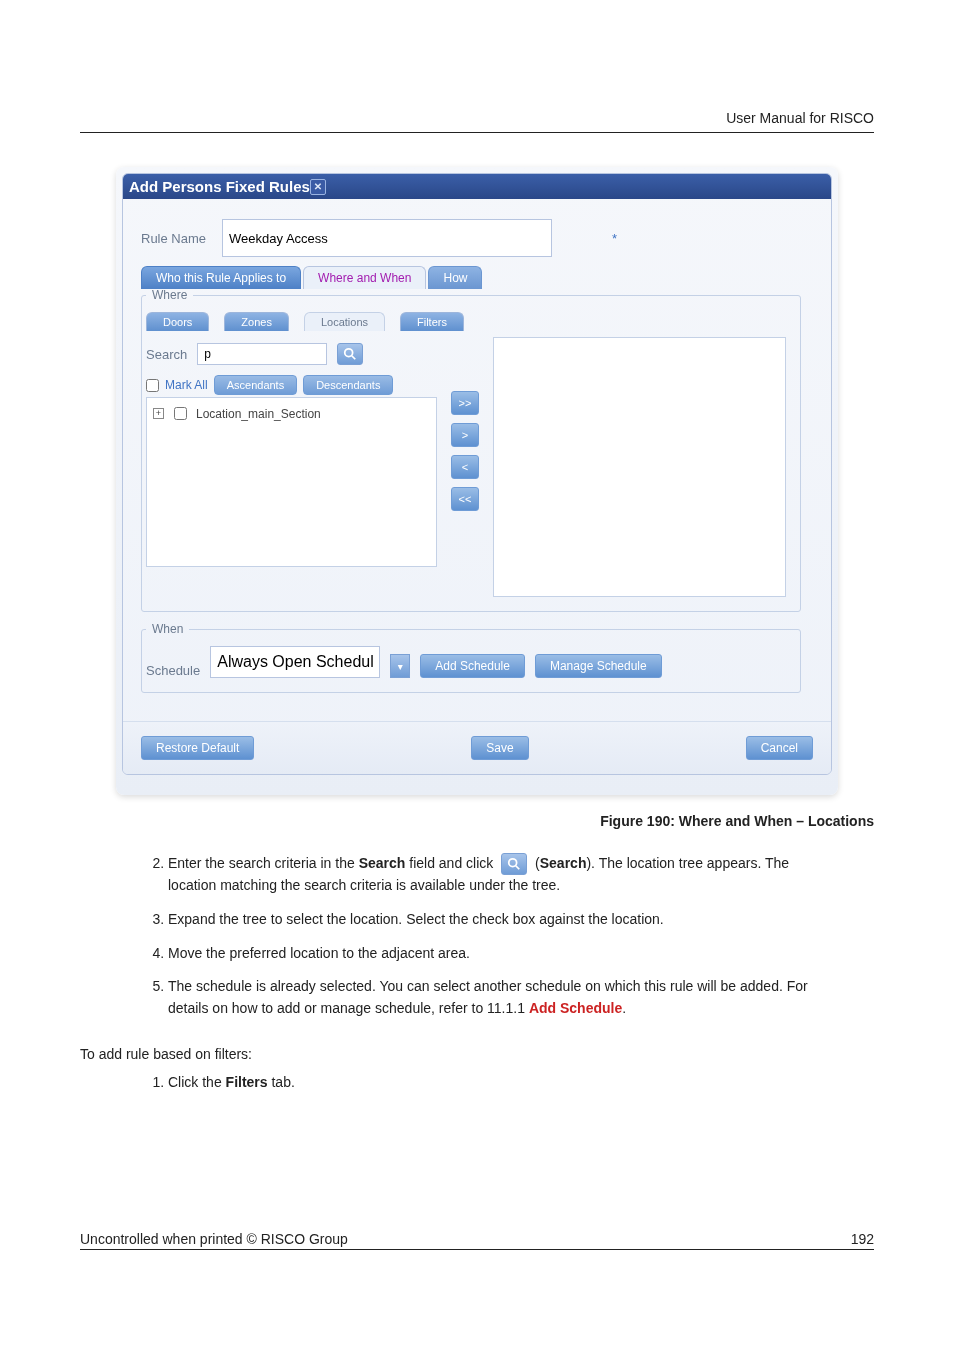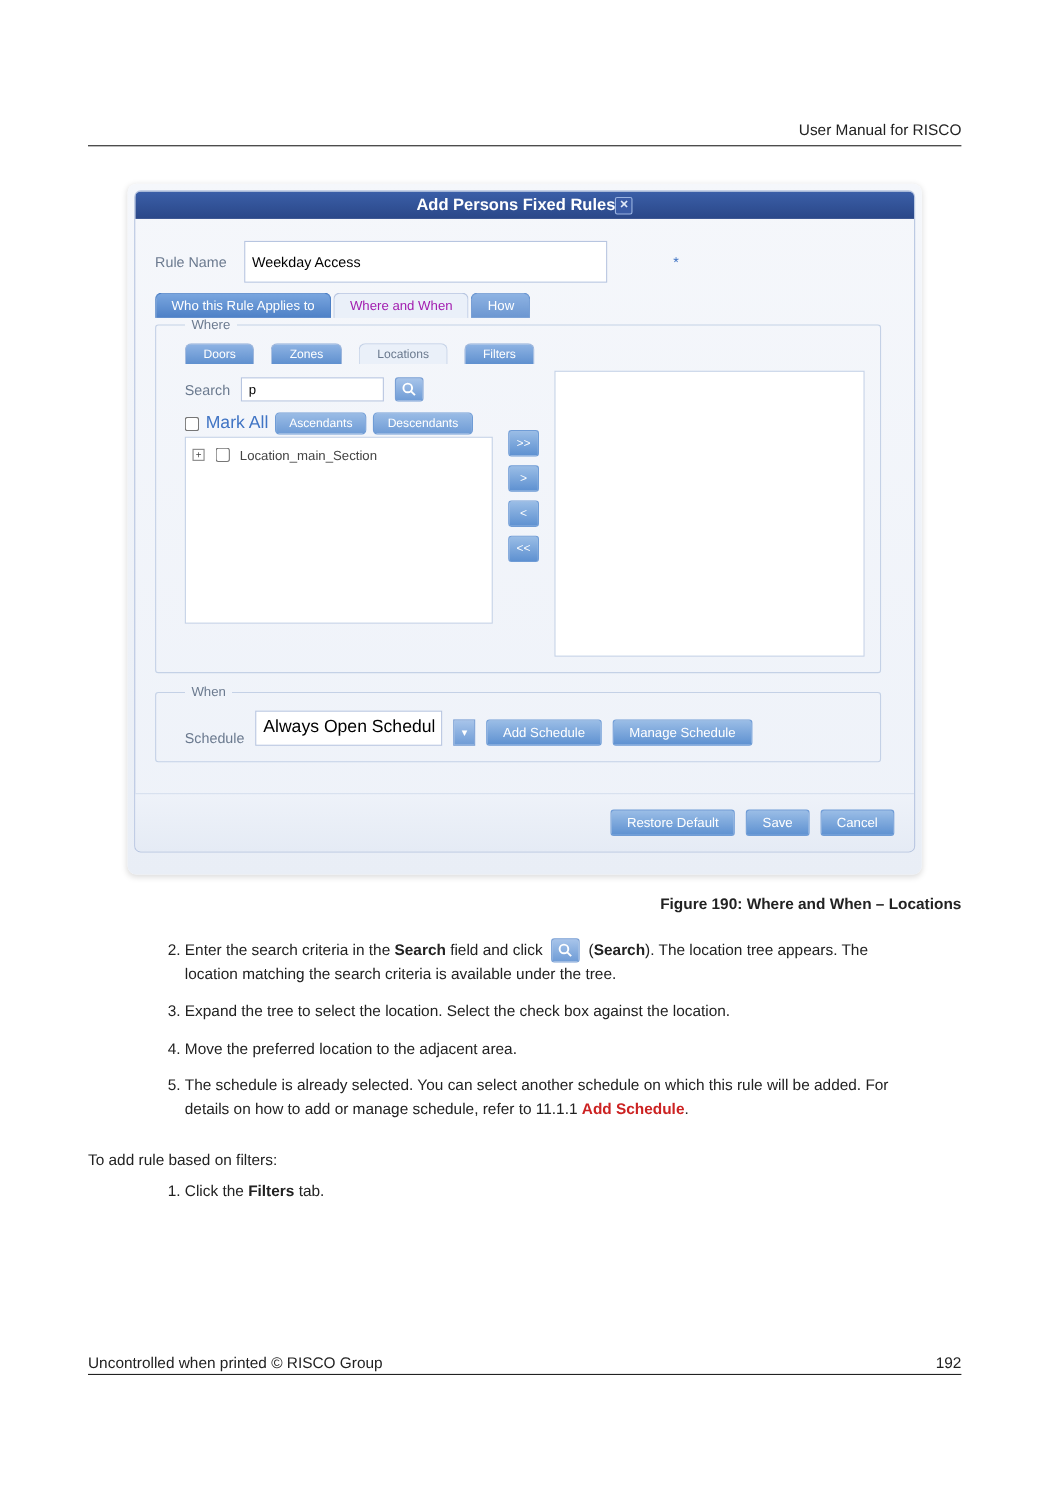"Add Persons Fixed Rules" .titlebar { justify-content: center -> flex-start }
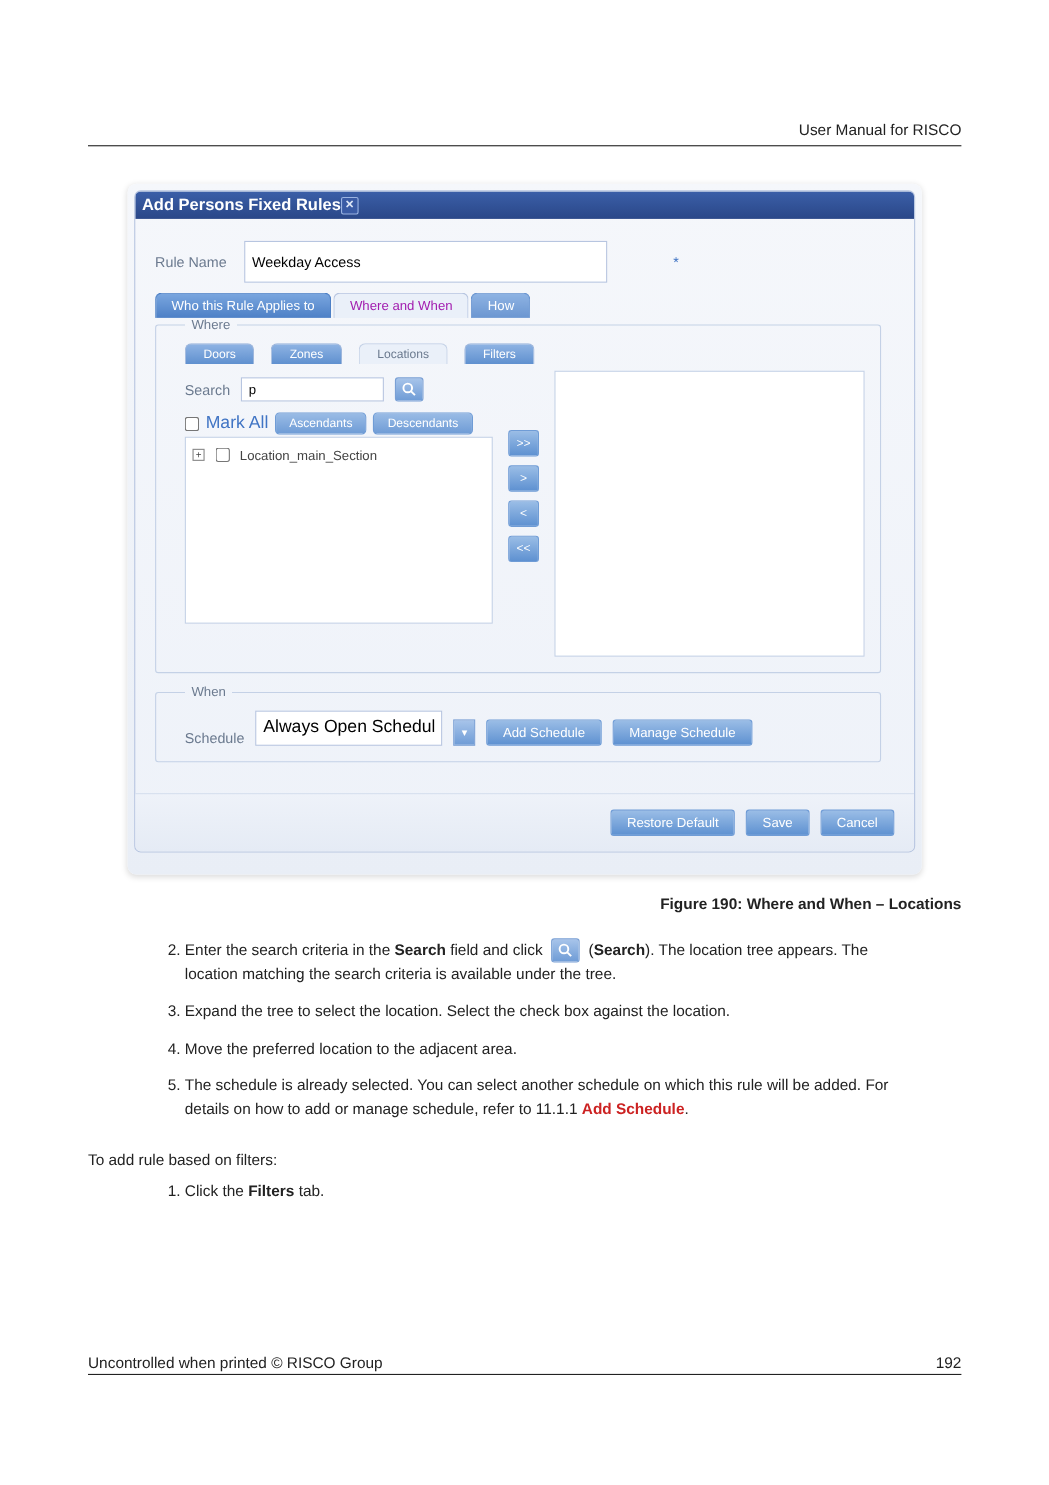"Where" fieldset.where, fieldset.when { padding: 10px 14px 14px 26px -> 10px 14px 14px 4px }
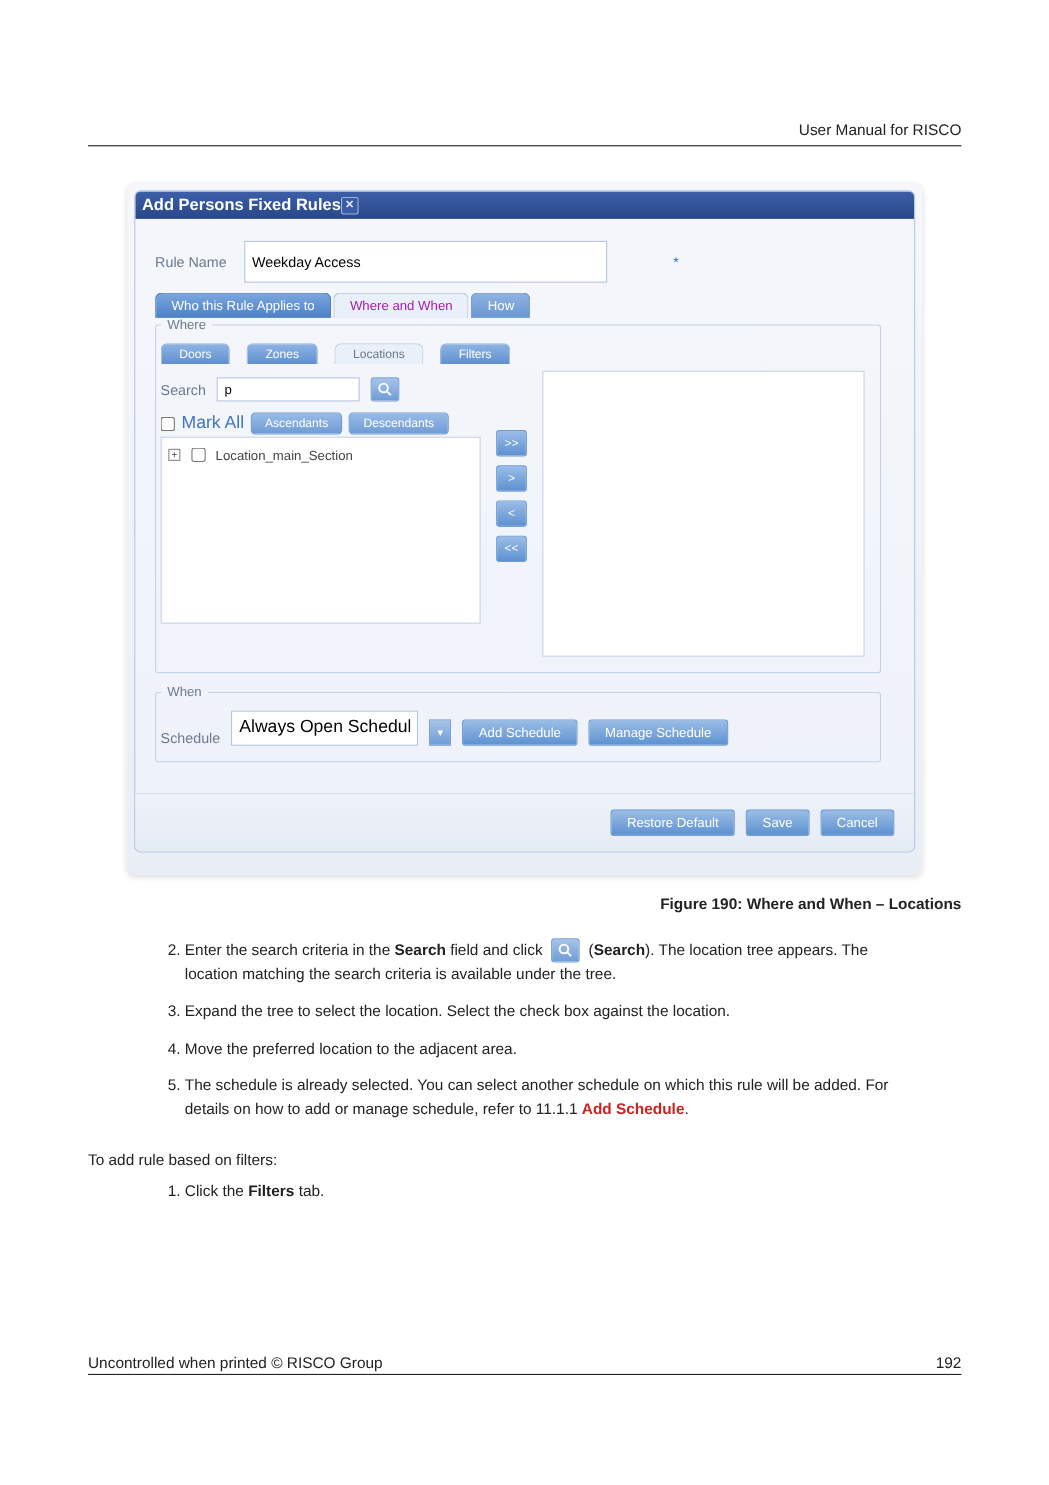"Mark All" .mark-lbl { font-size: 16px -> 12px }
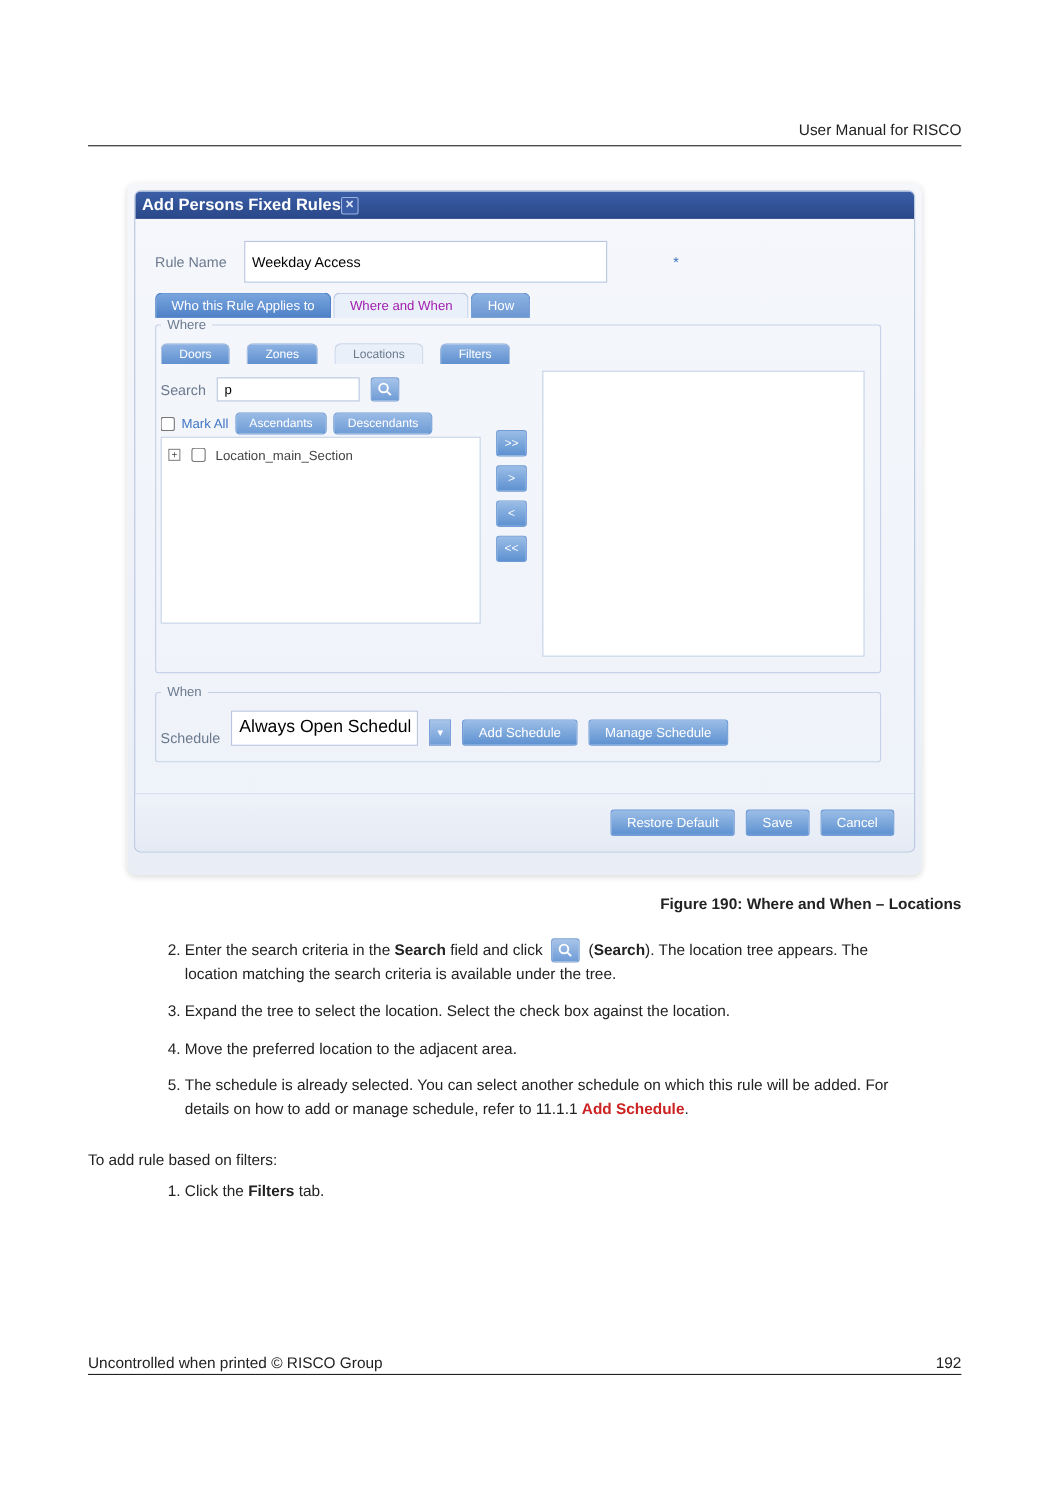"Restore Default" .dlg-footer { justify-content: flex-end -> space-between }
